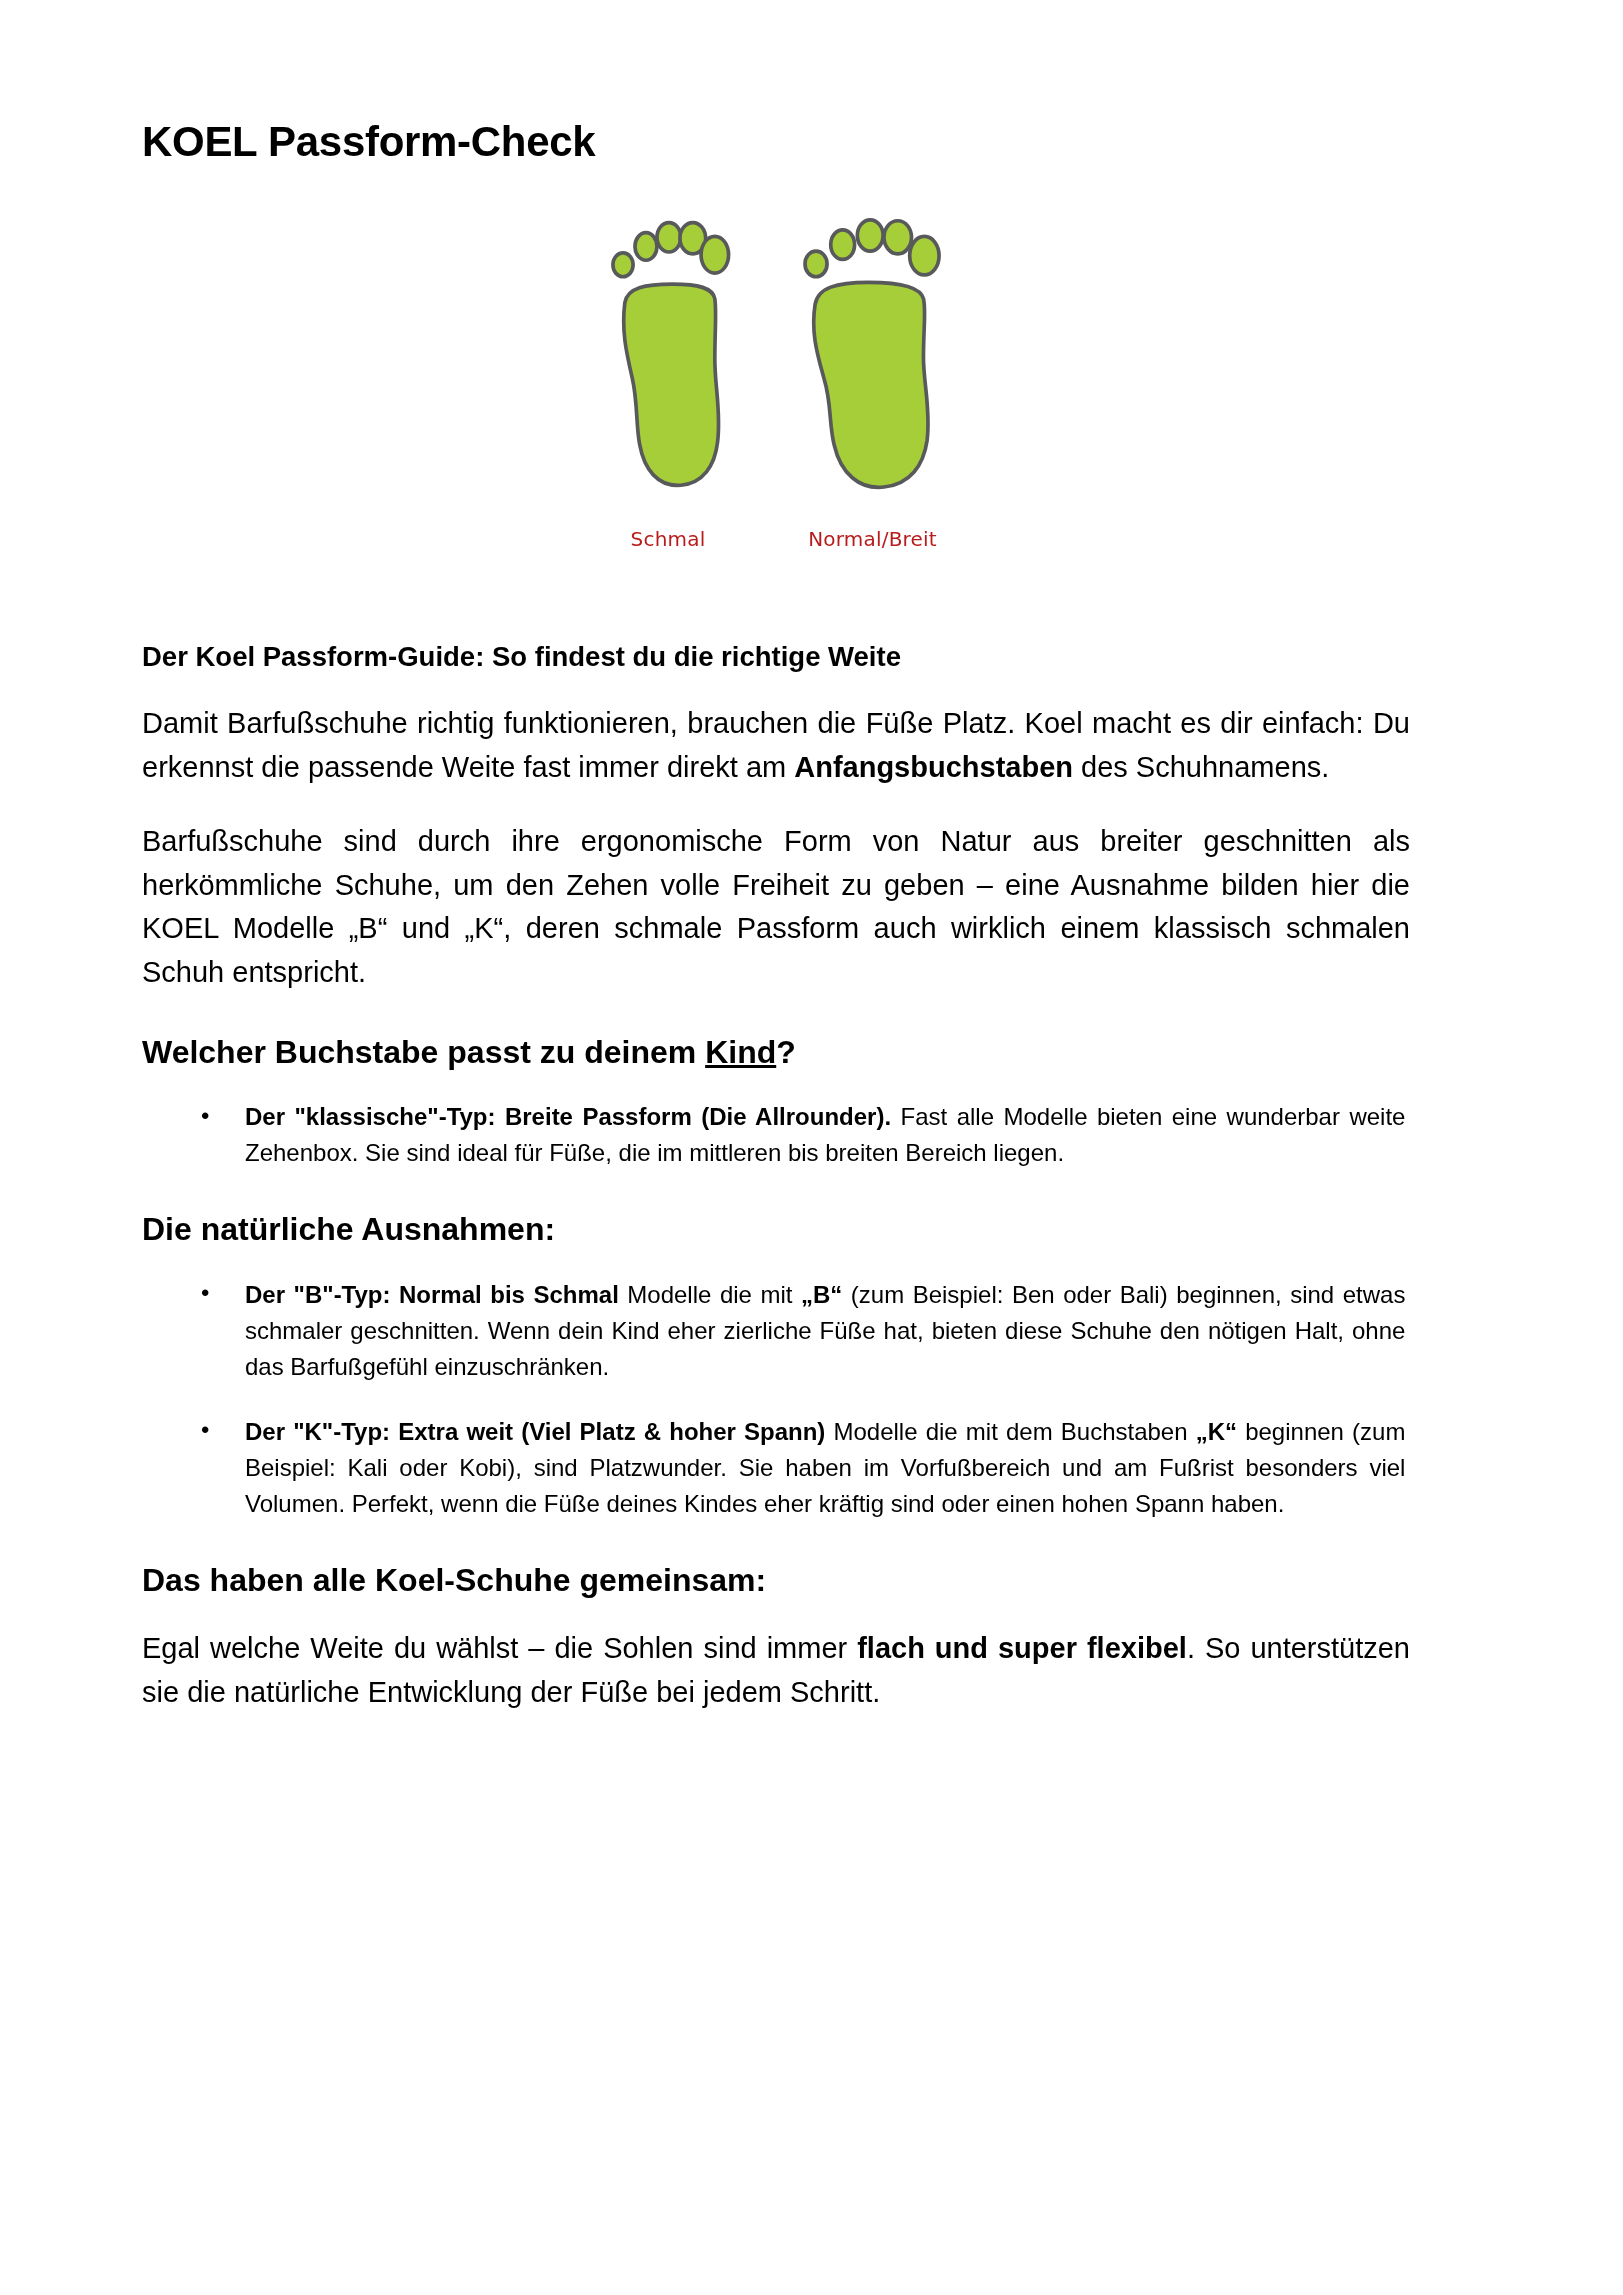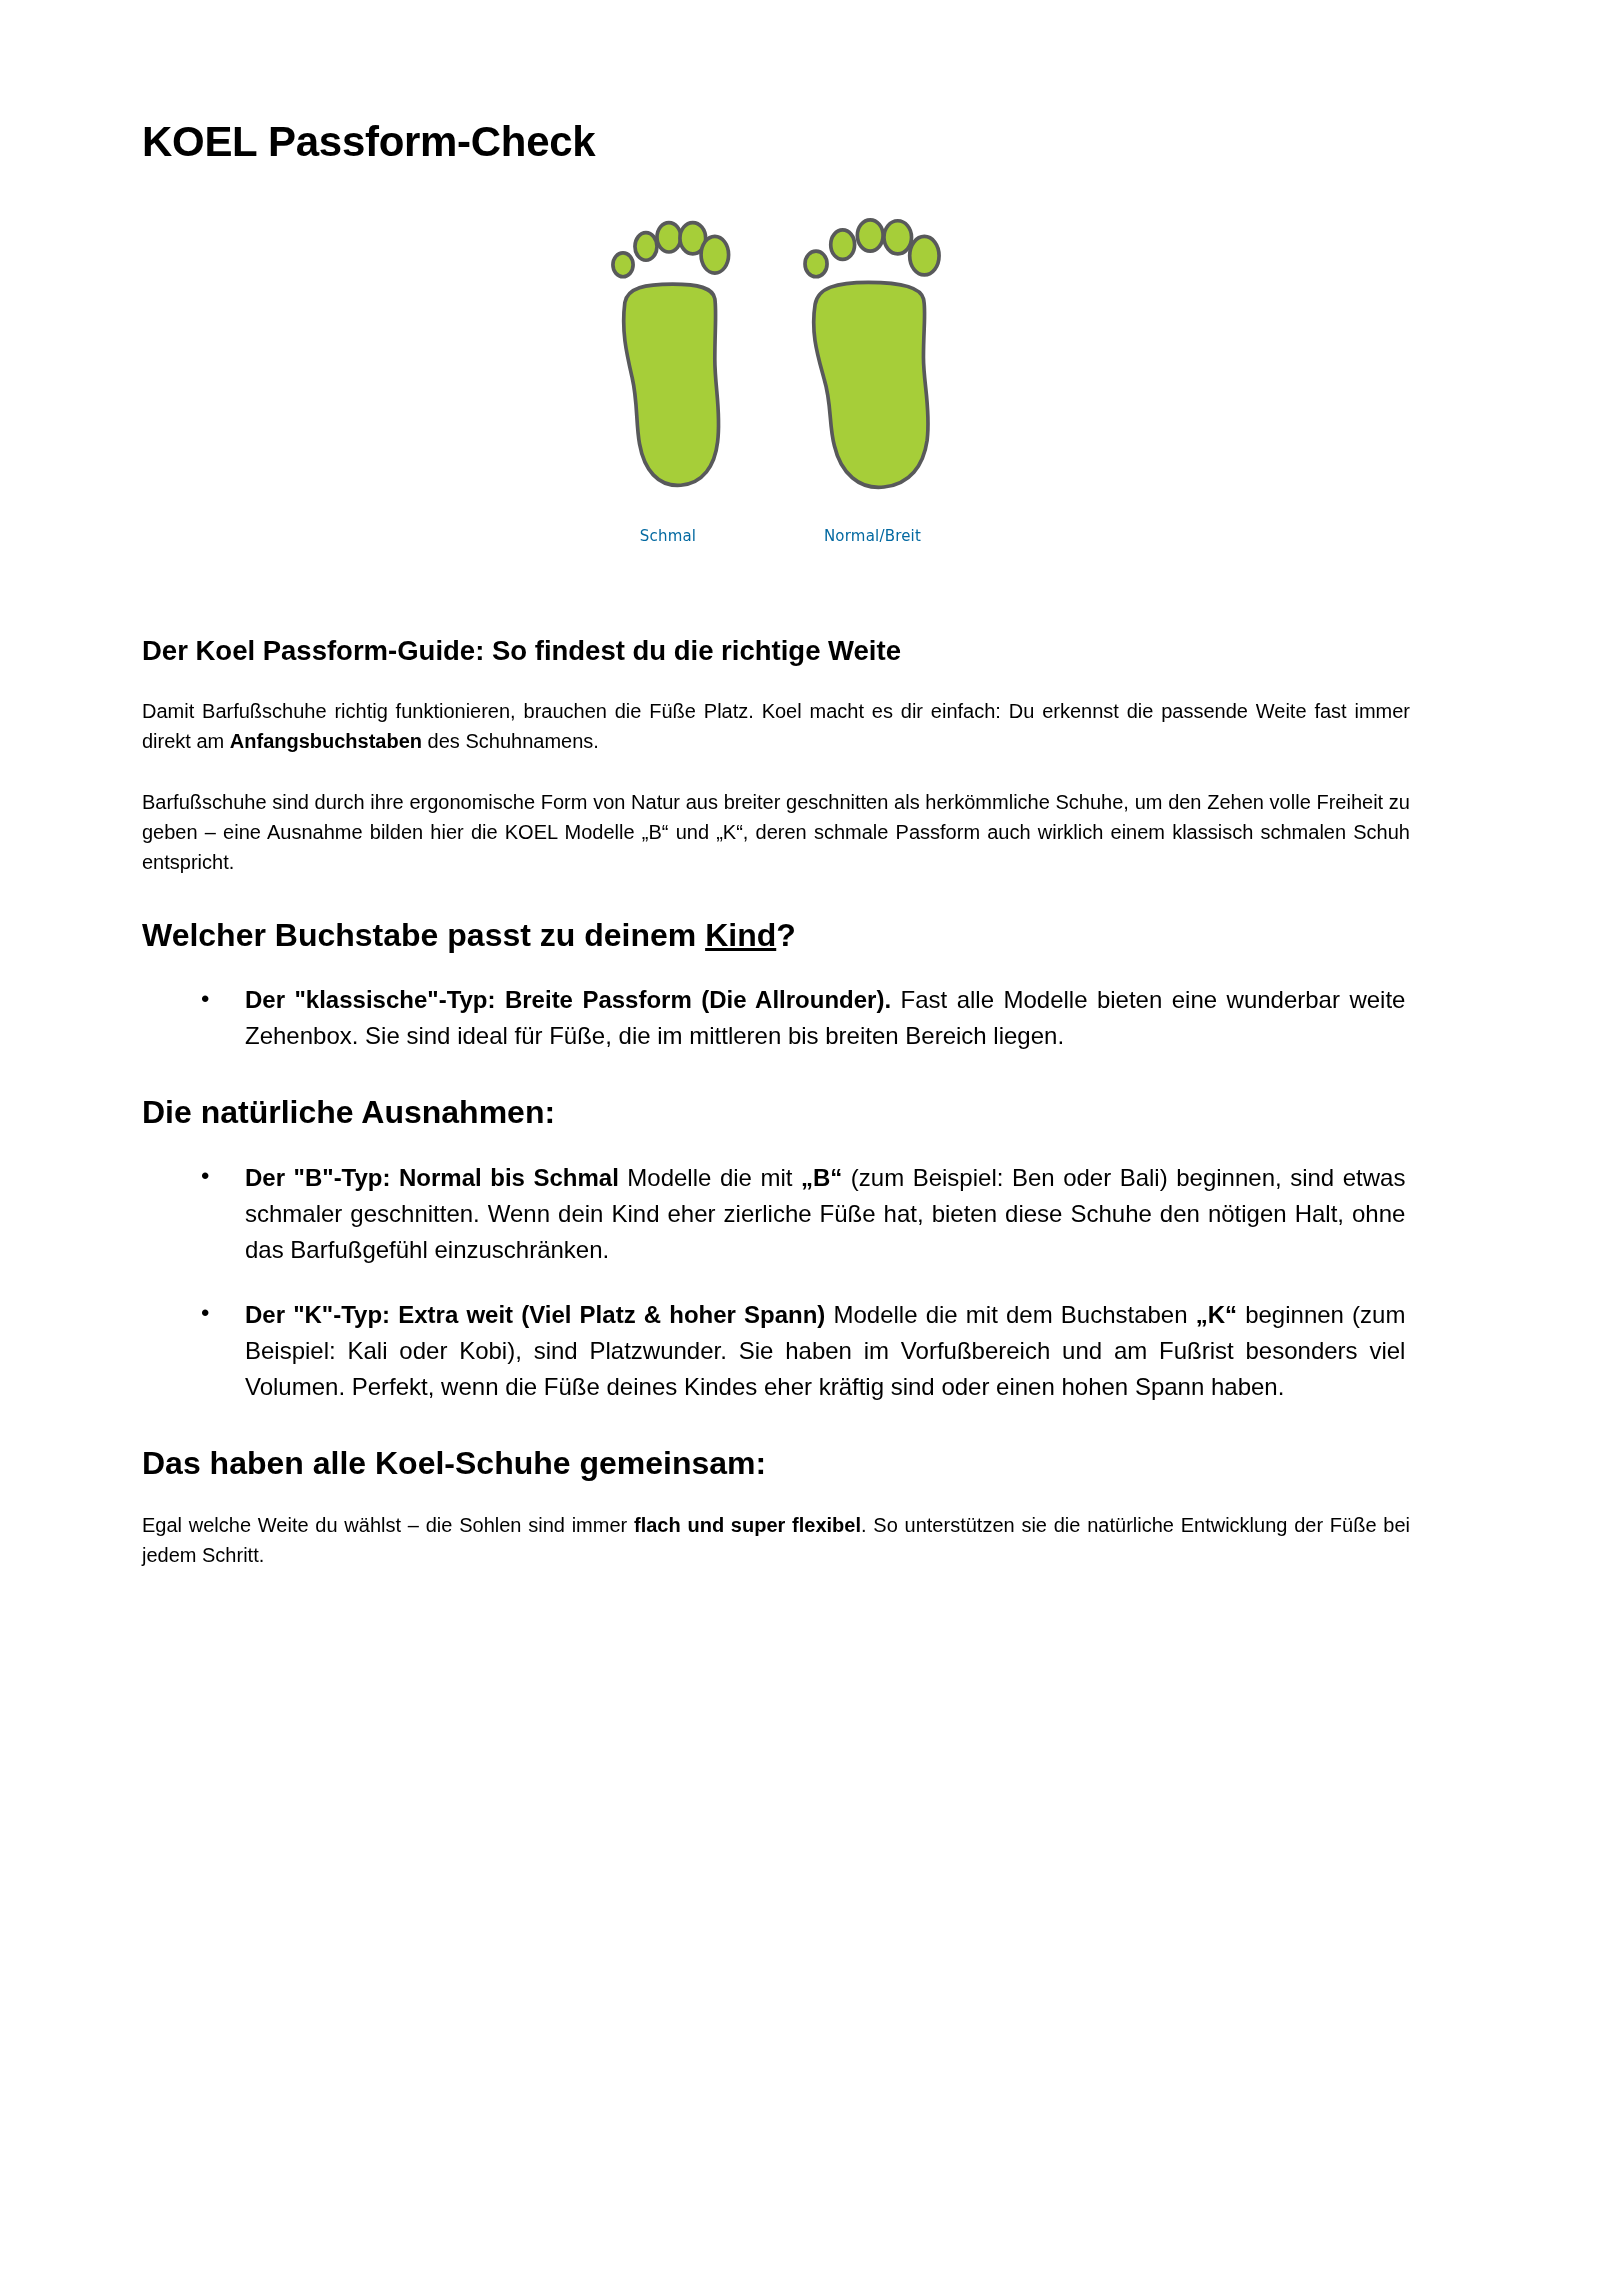"Schmal" .foot-label { color: #0369a1 -> #b91c1c; font-size: 15px -> 20px }
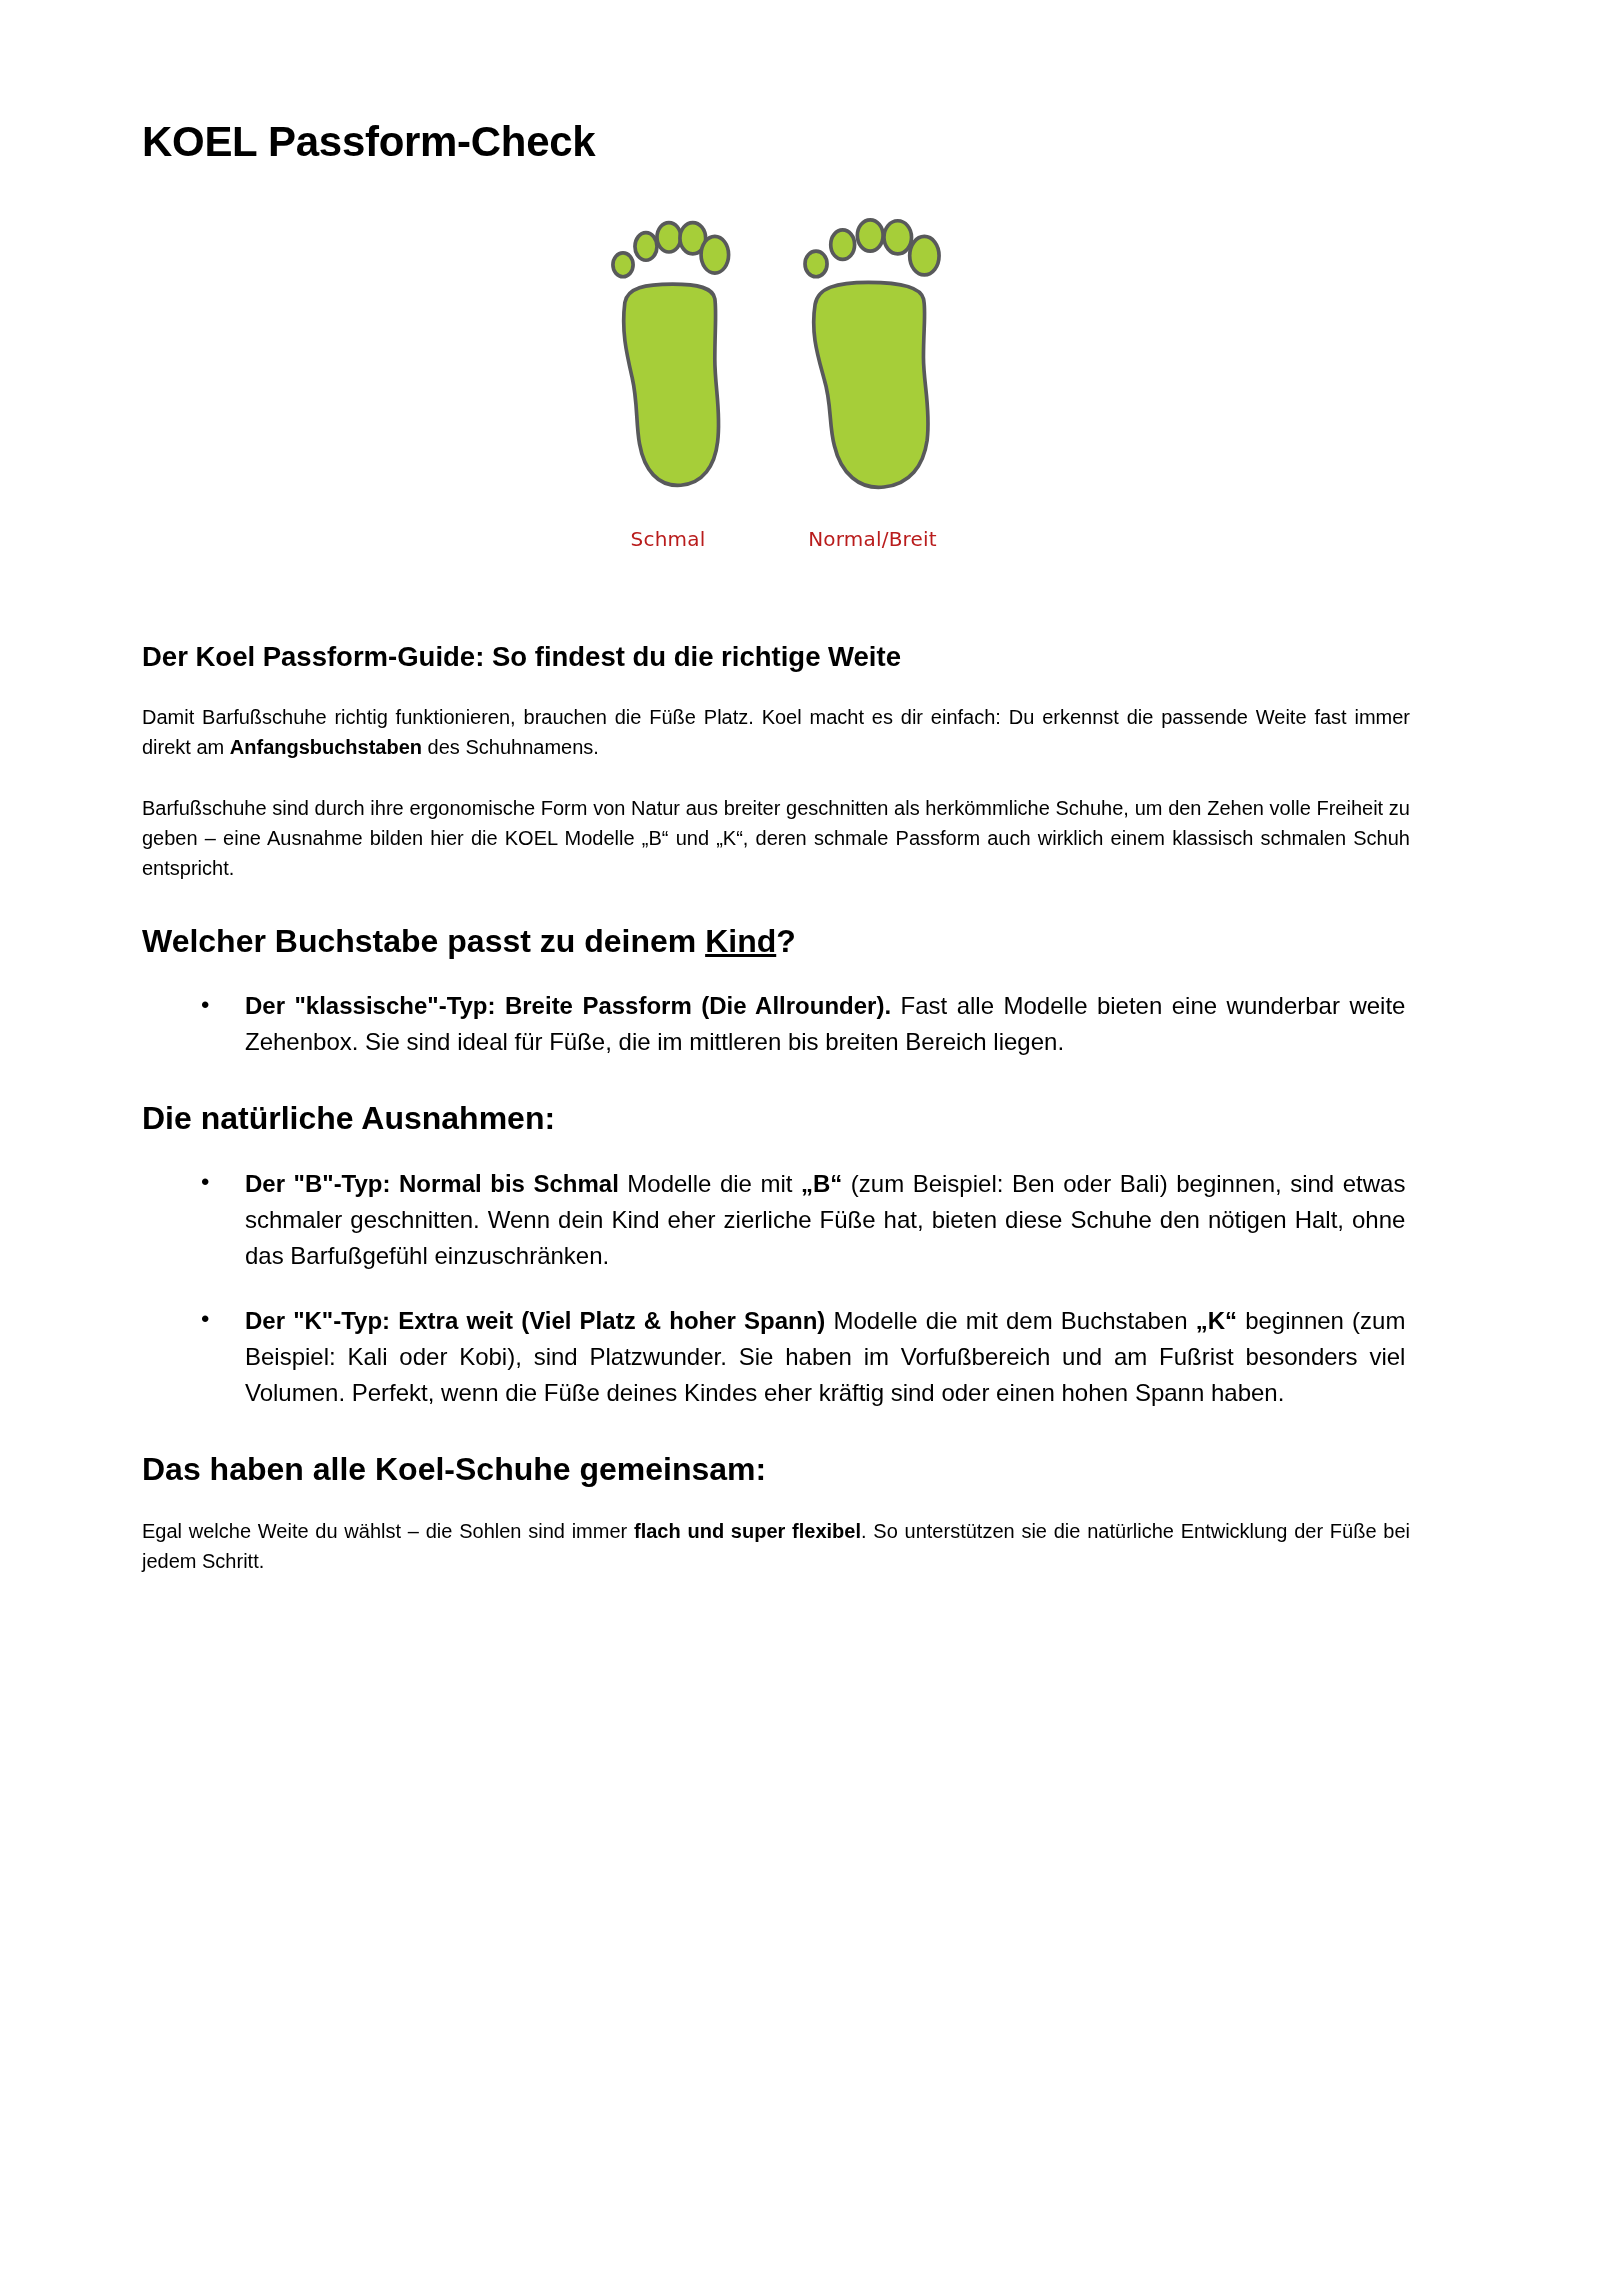"Damit Barfußschuhe richtig" p.body { font-size: 20px -> 29px }
